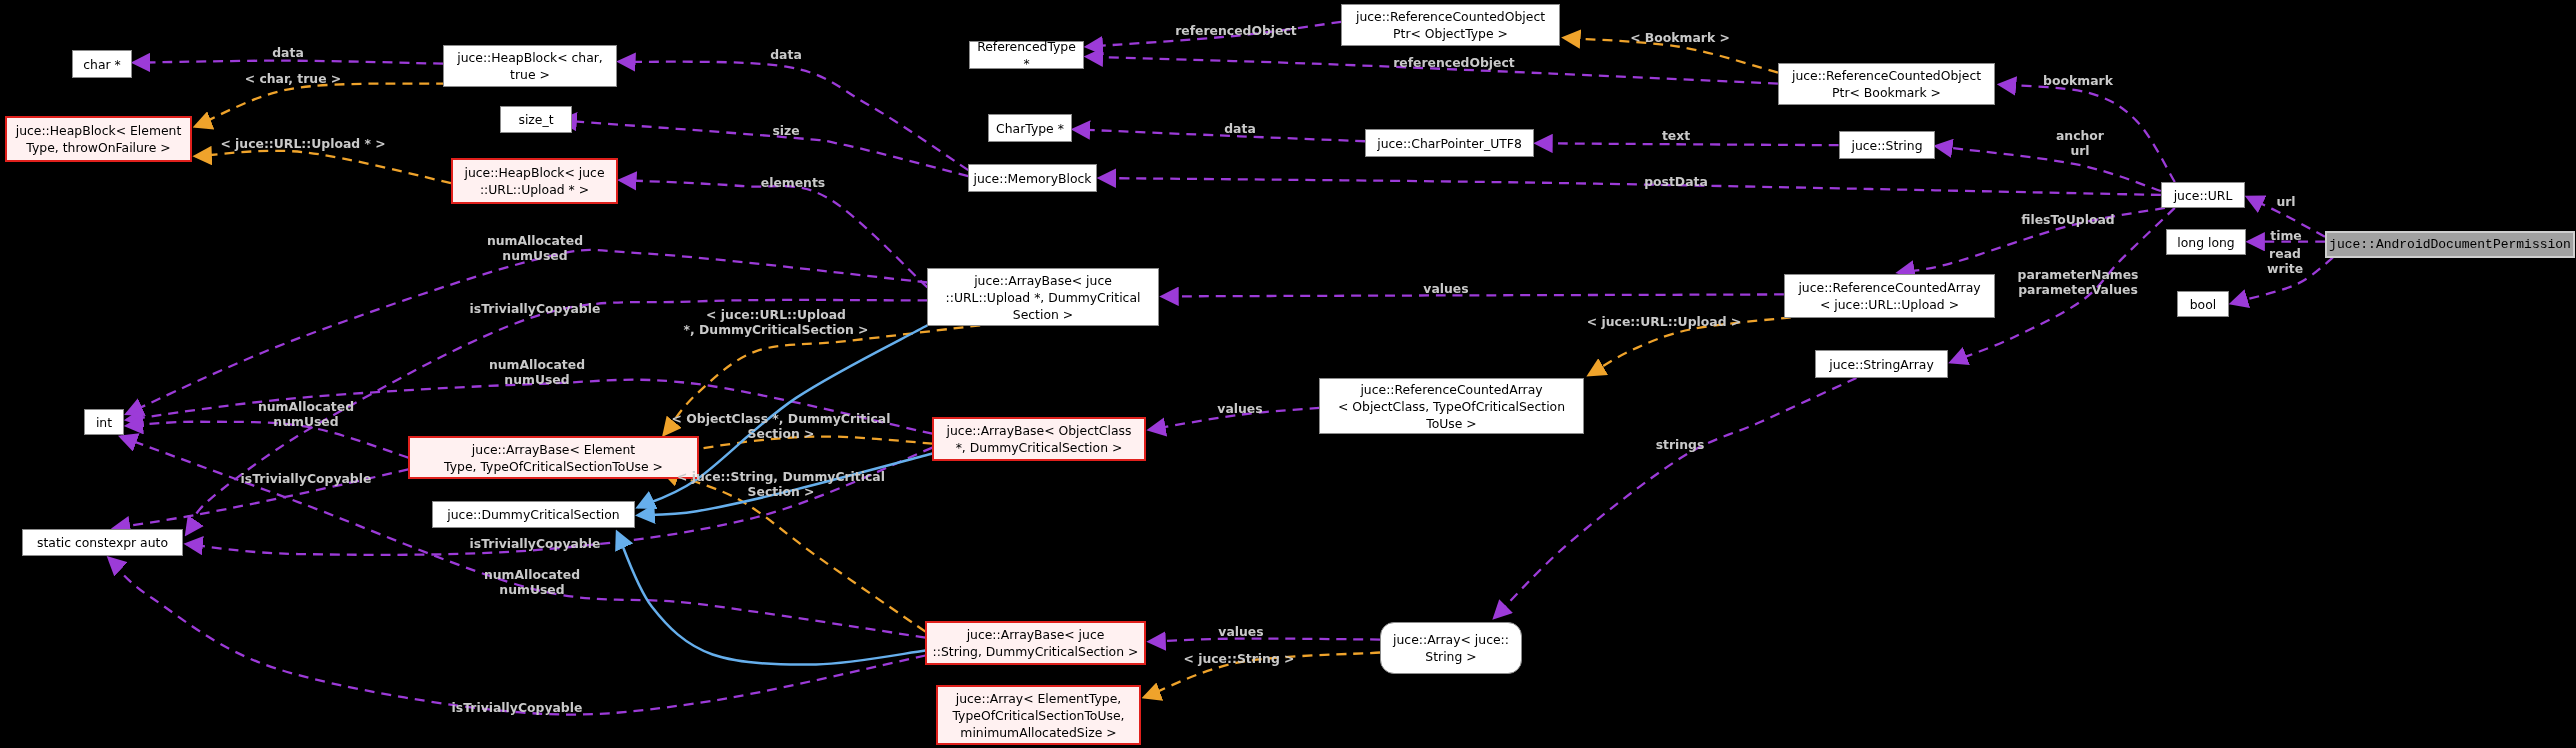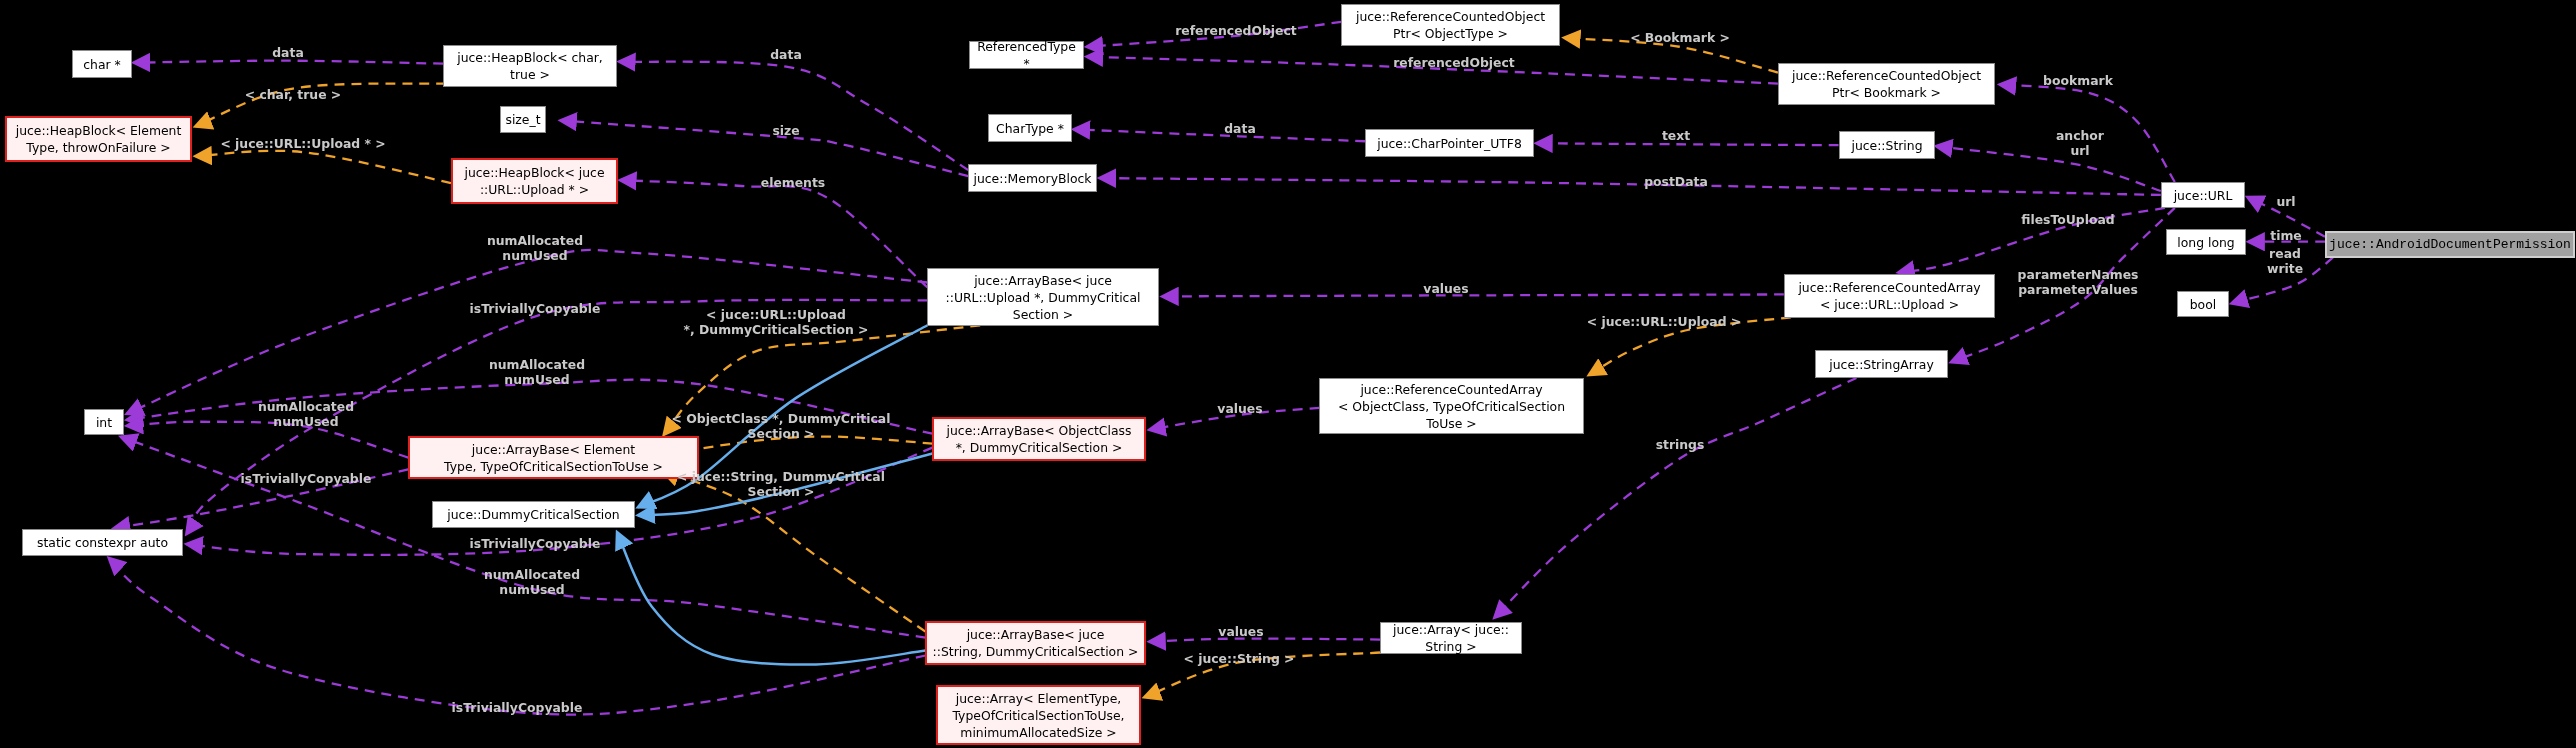"< char, true >" div.edge-label { top: 94px -> 78px }
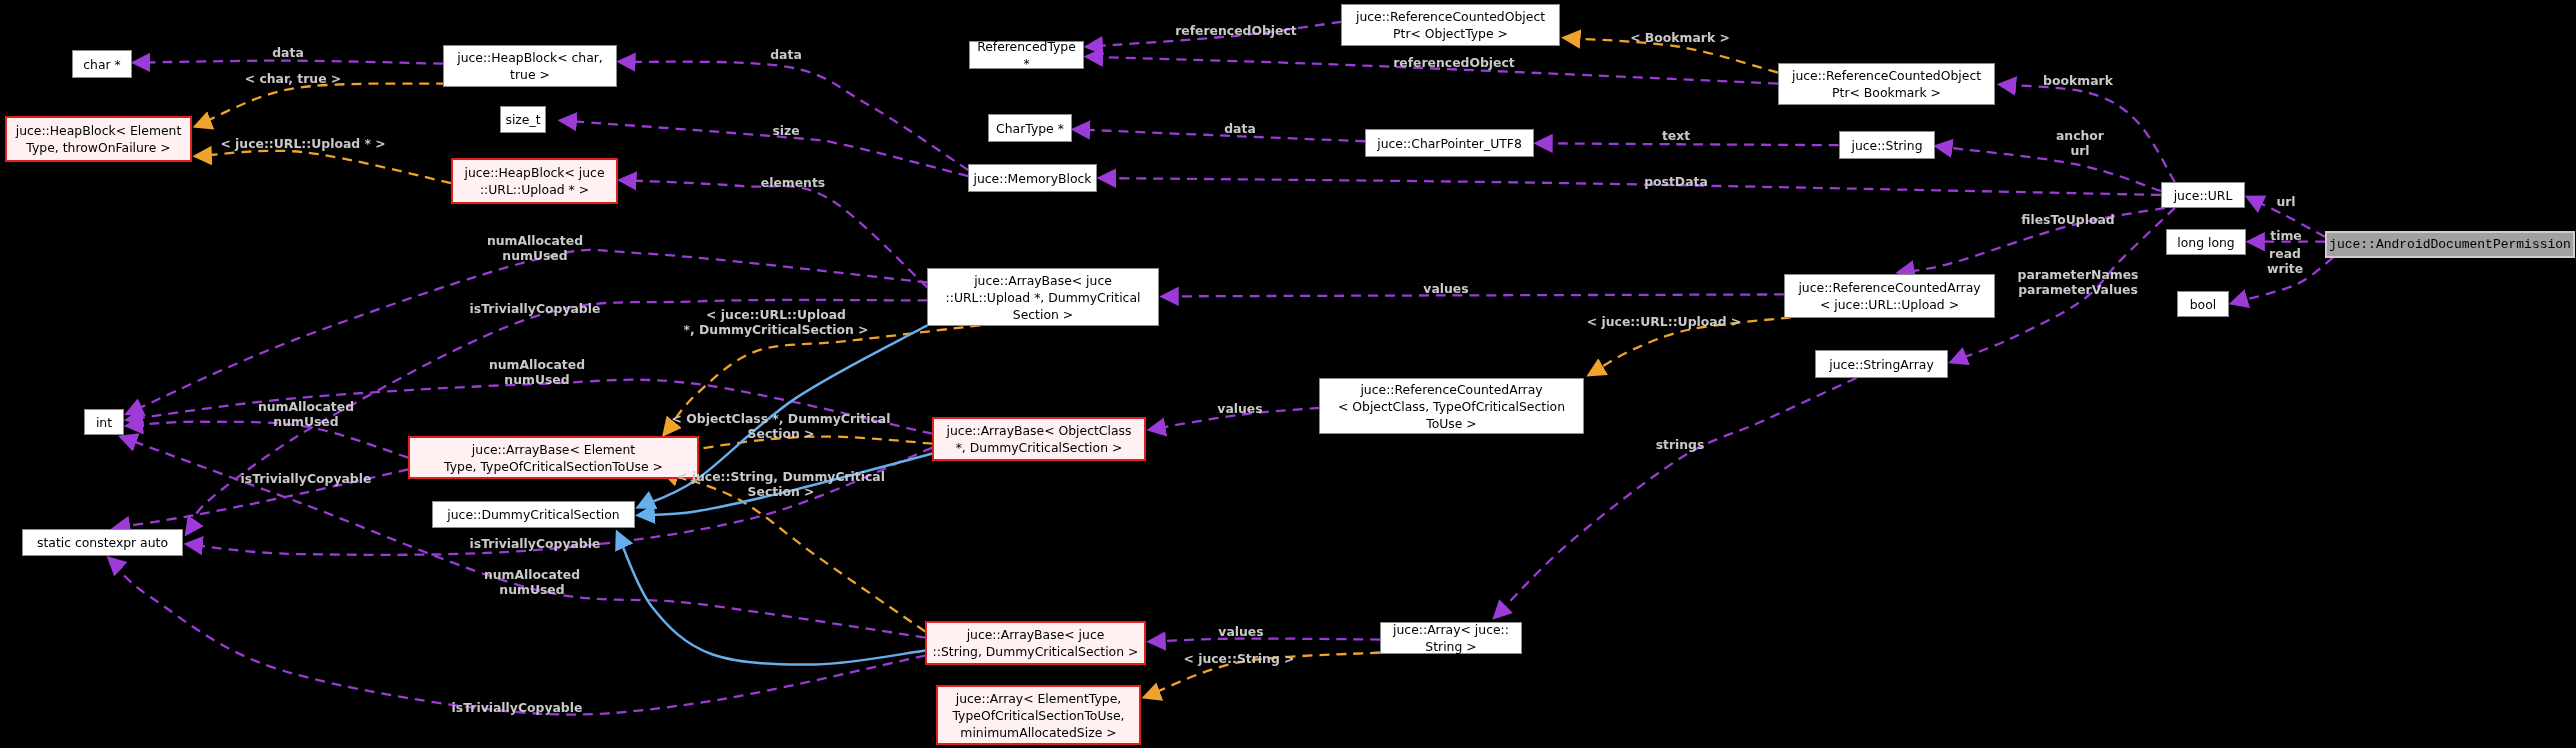"size_t" div.node { width: 46px -> 72px }
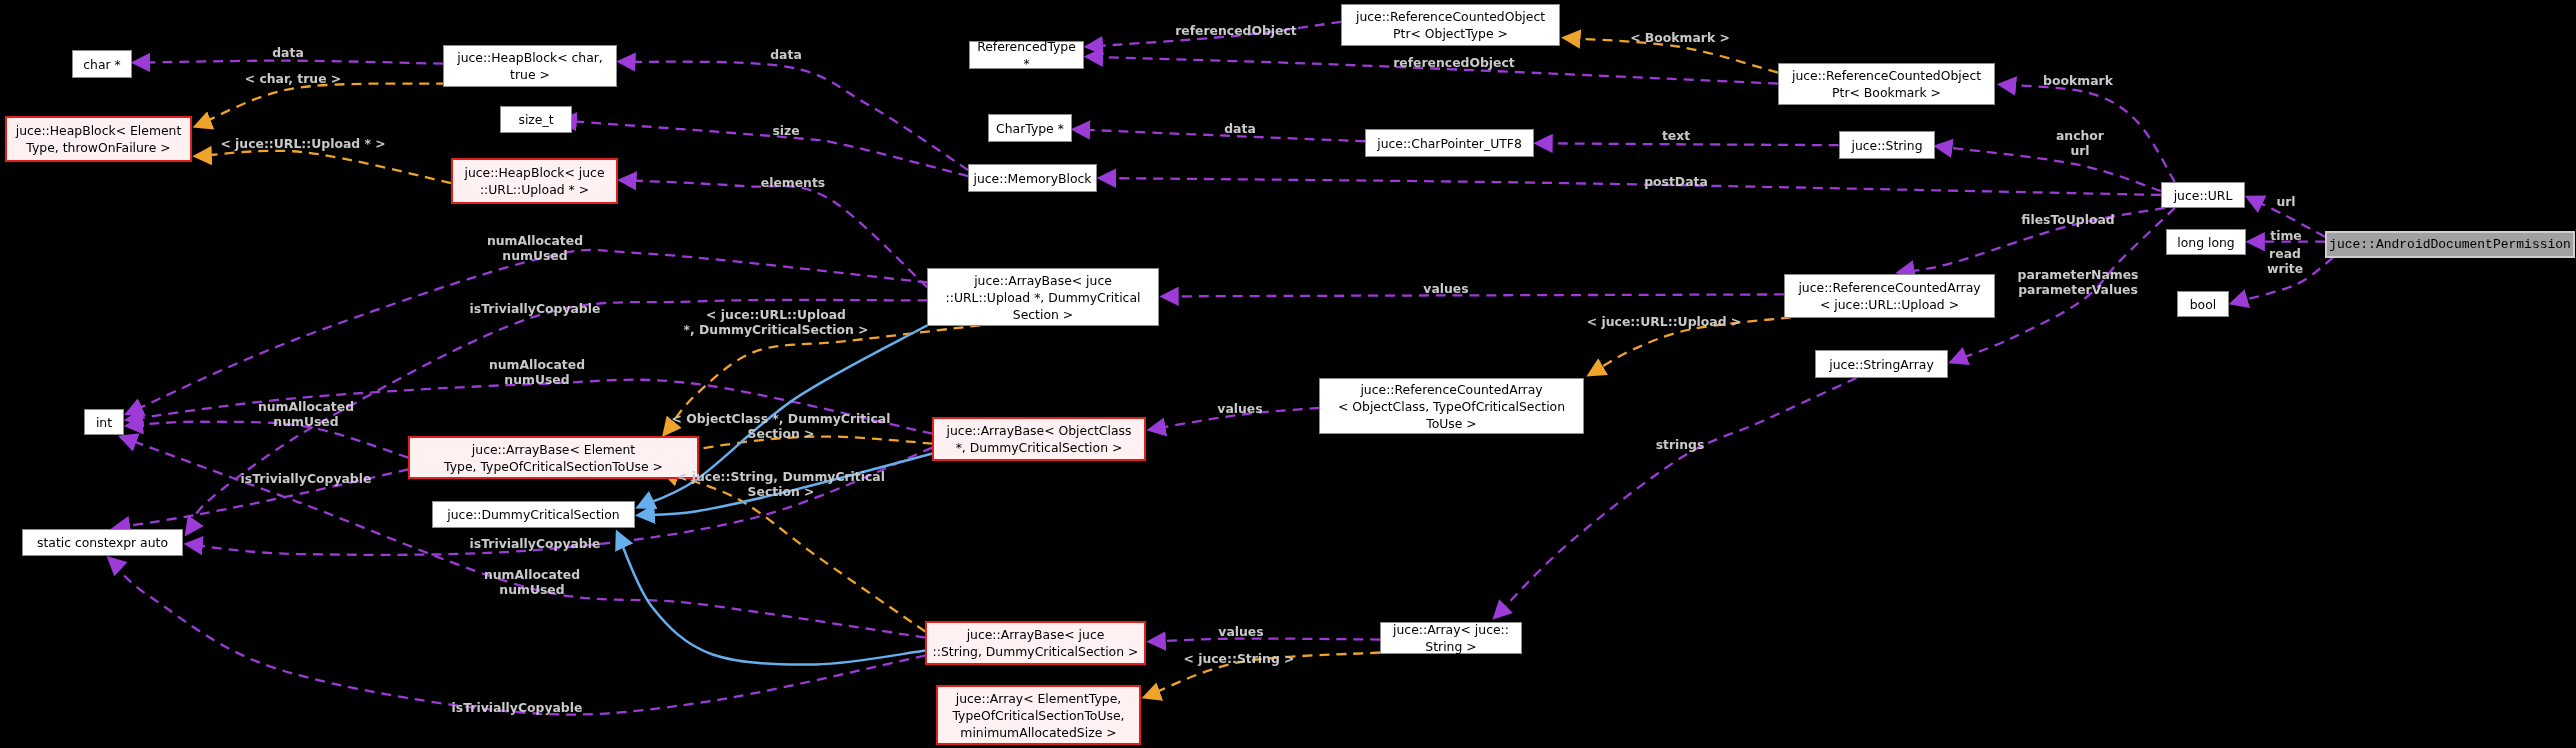"juce::Array< juce::" div.node { border-radius: none -> 14px; height: 32px -> 52px }
